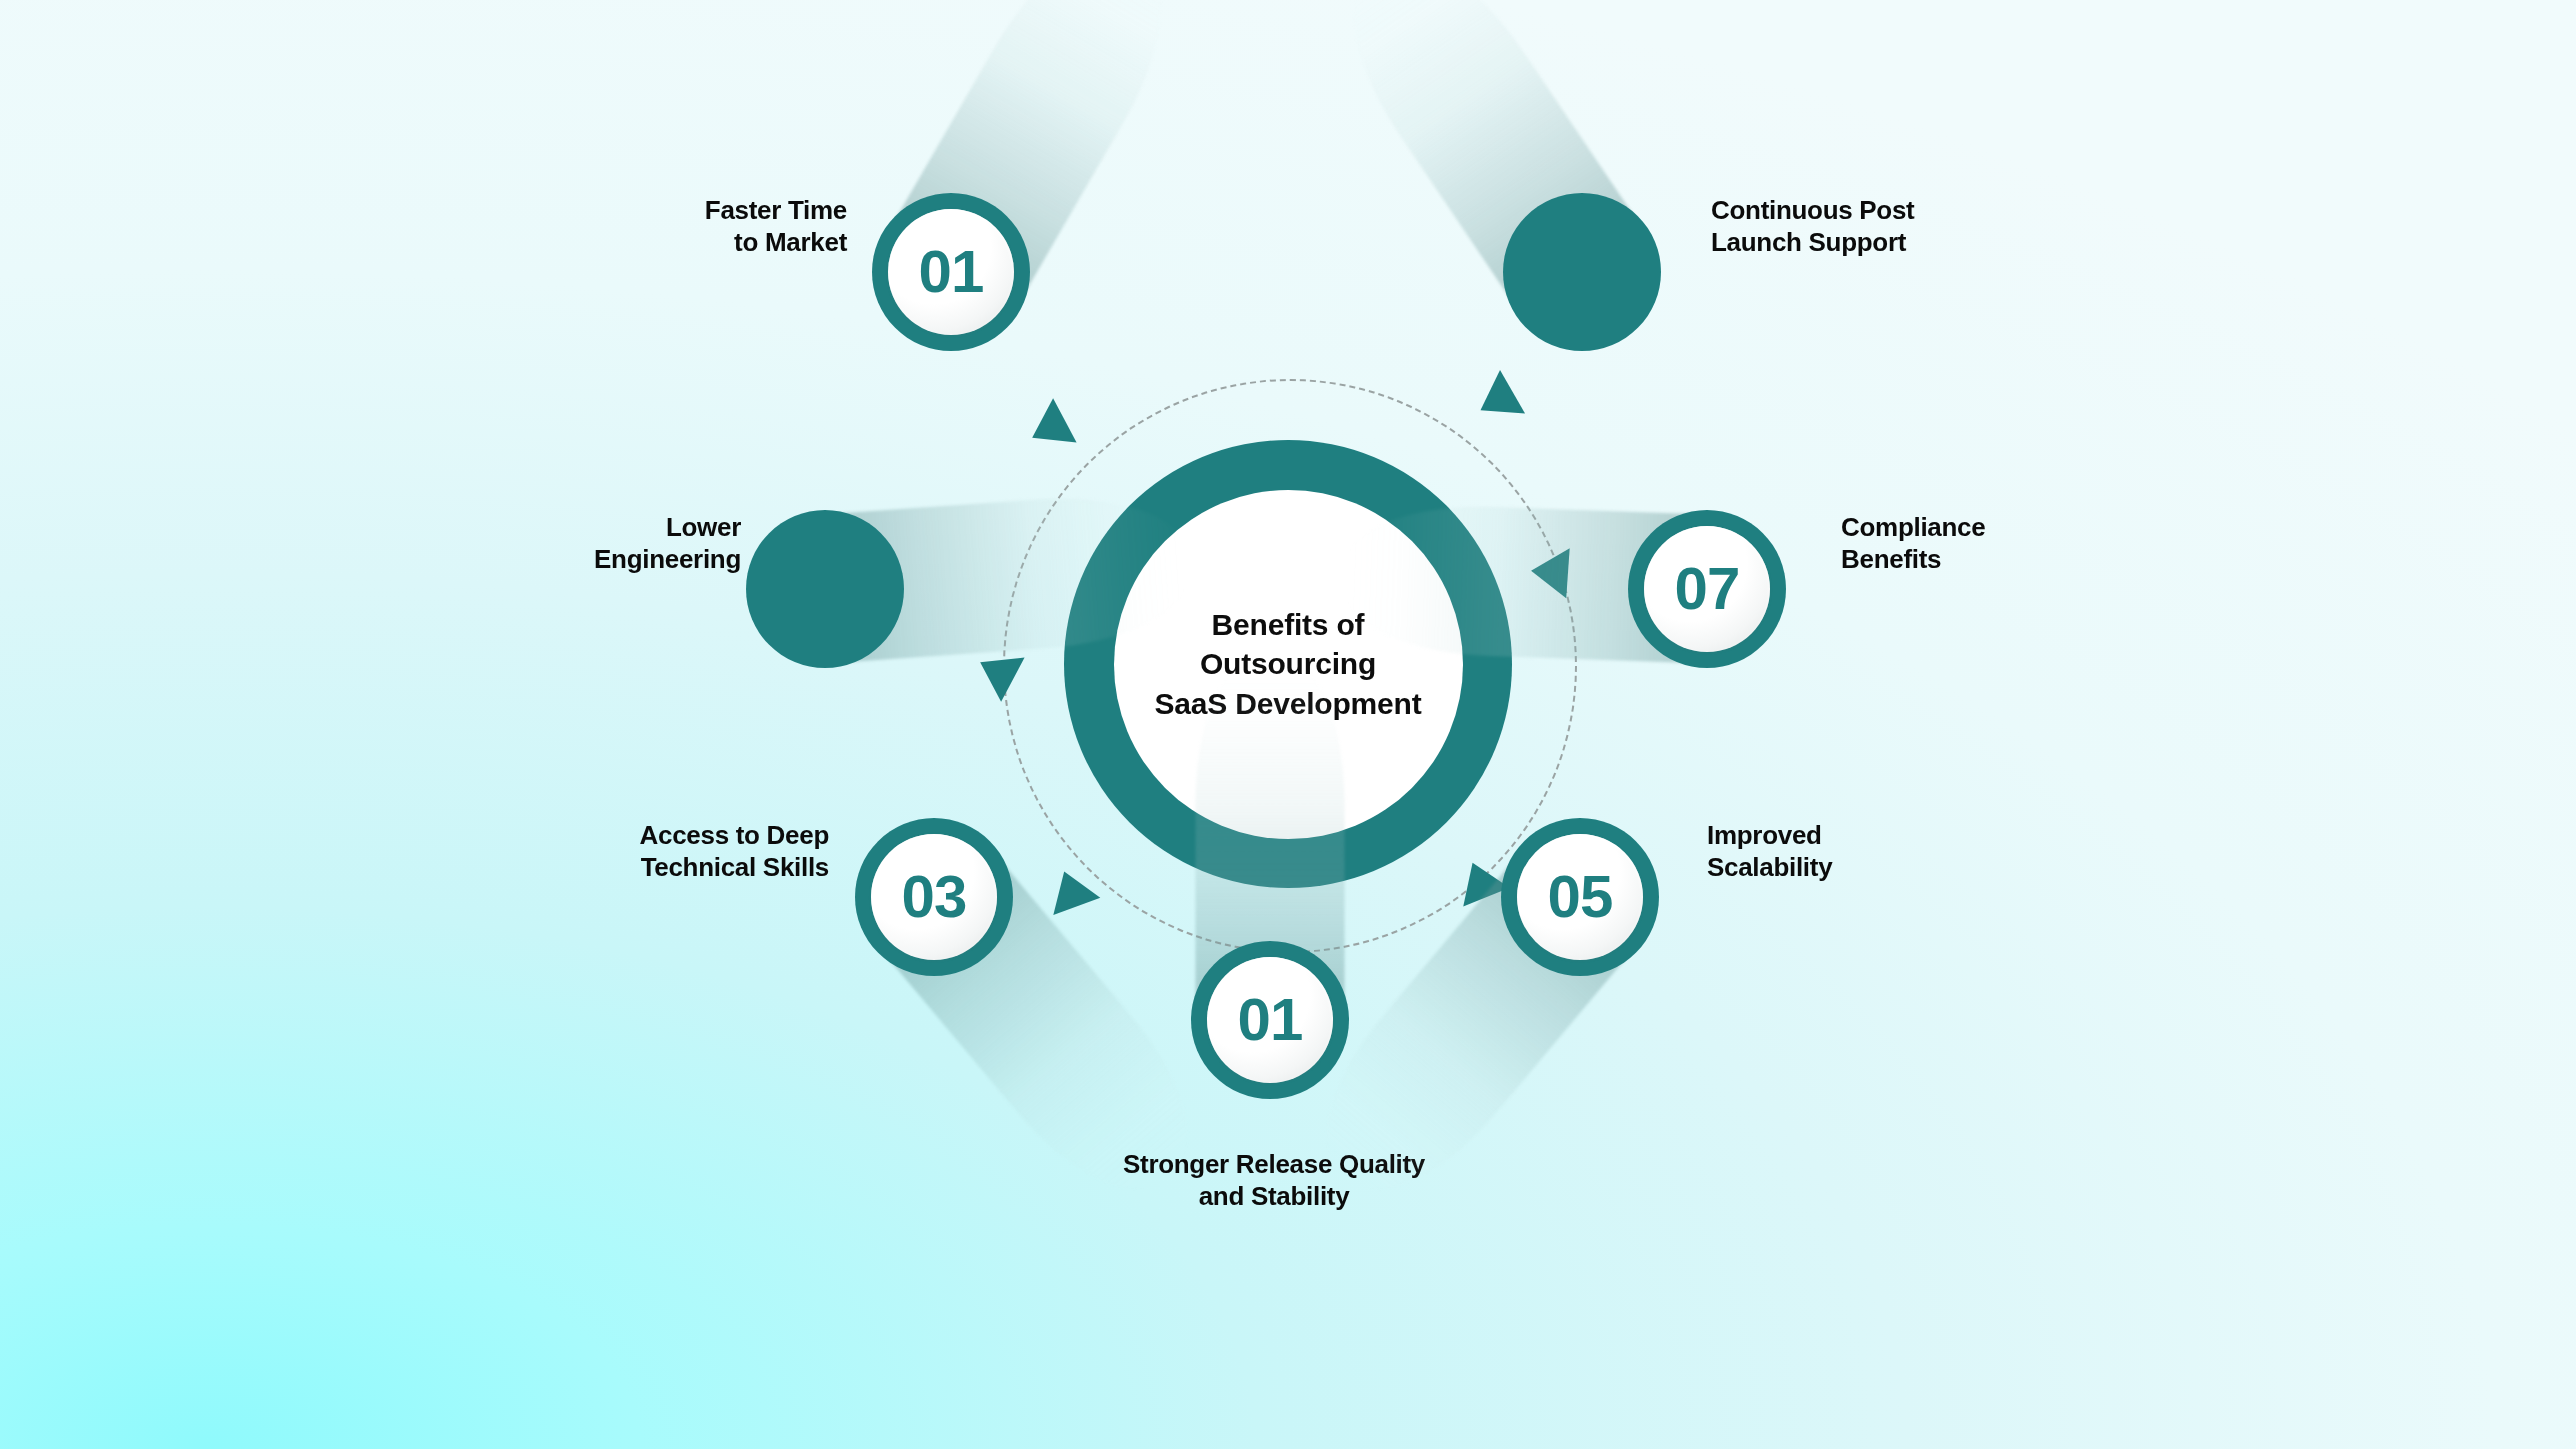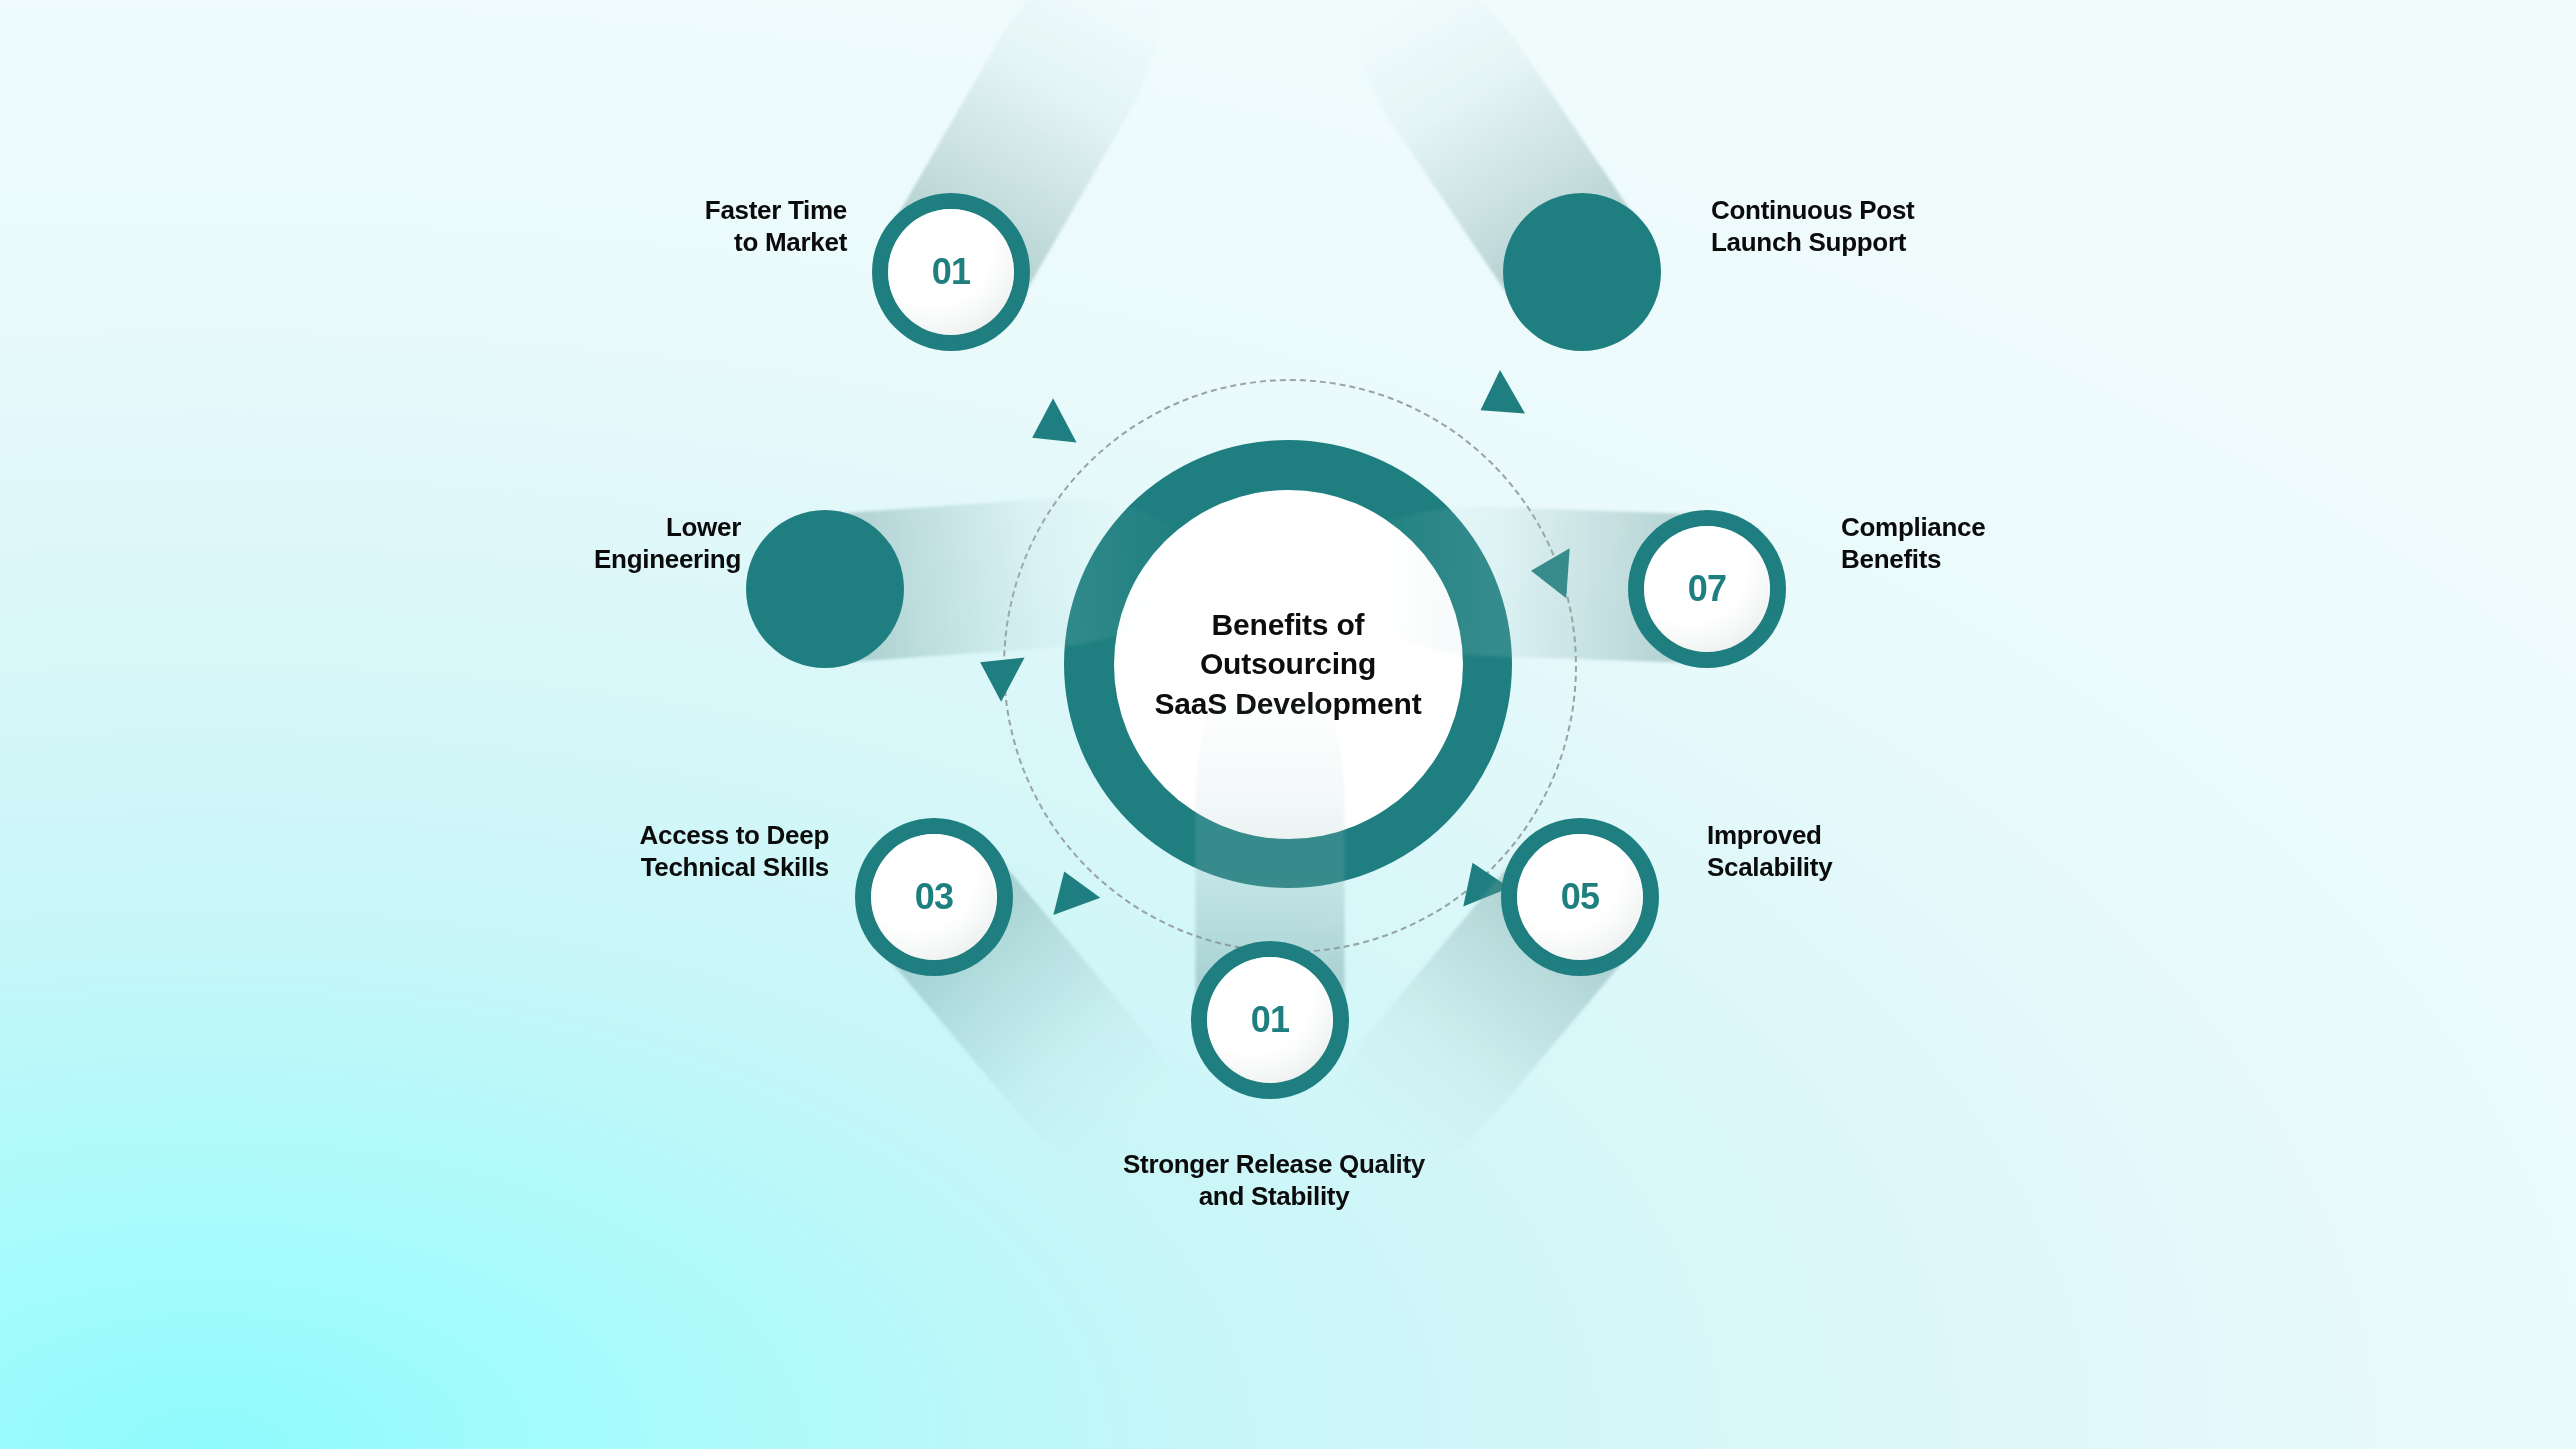"01" .node-num { font-size: 36px -> 60px }
